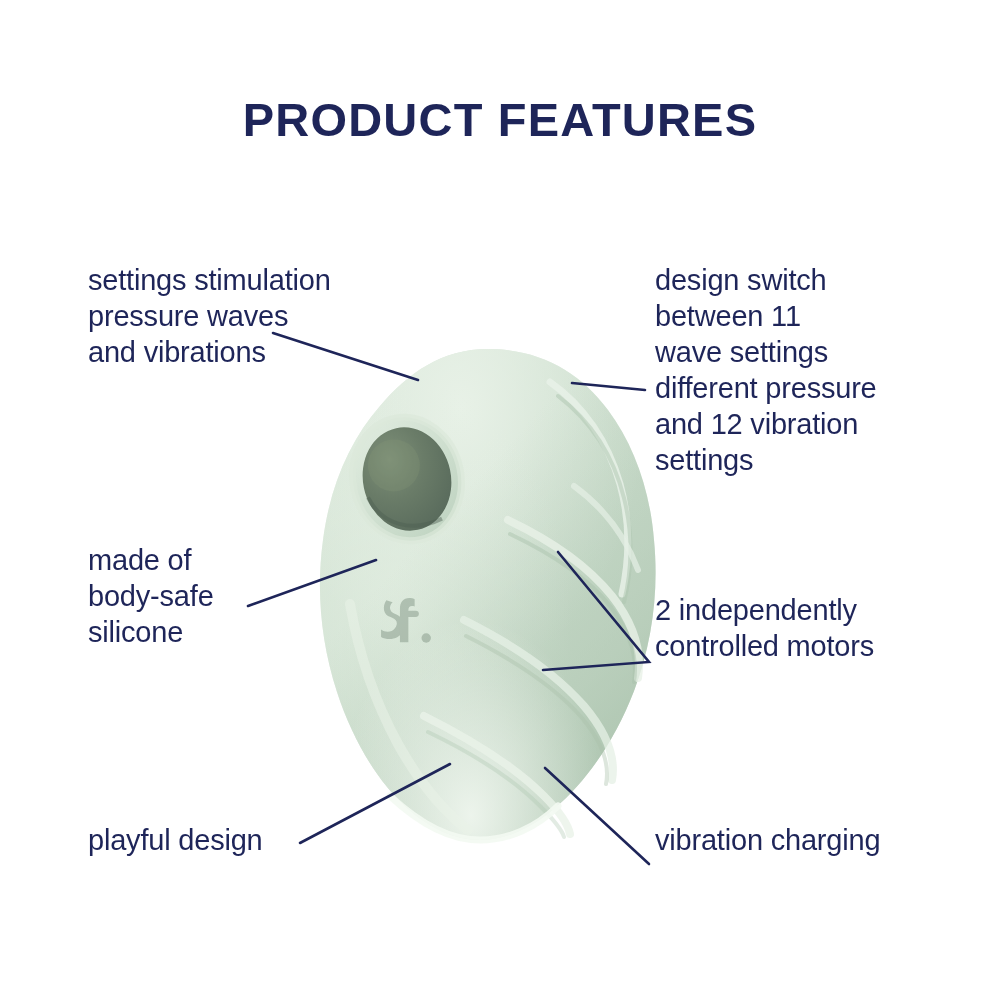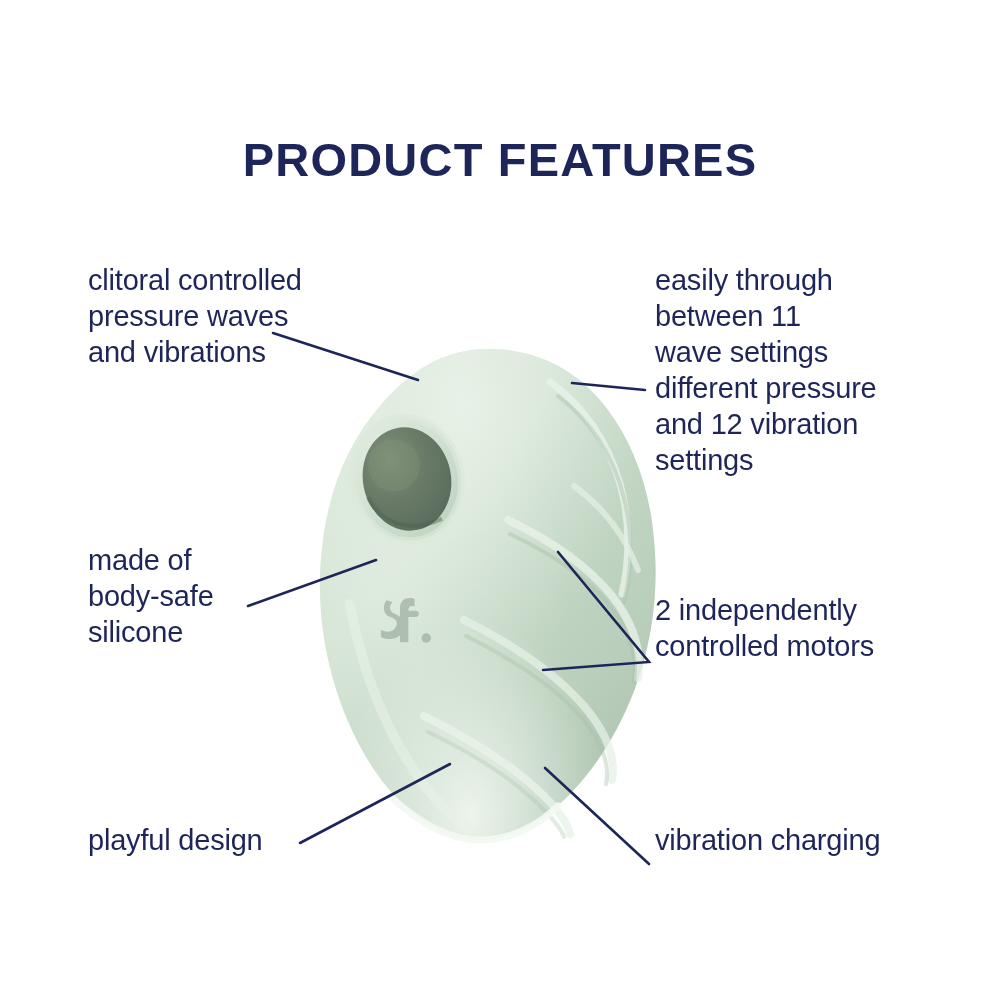"PRODUCT FEATURES" #page-title { margin-top: 40px -> none }
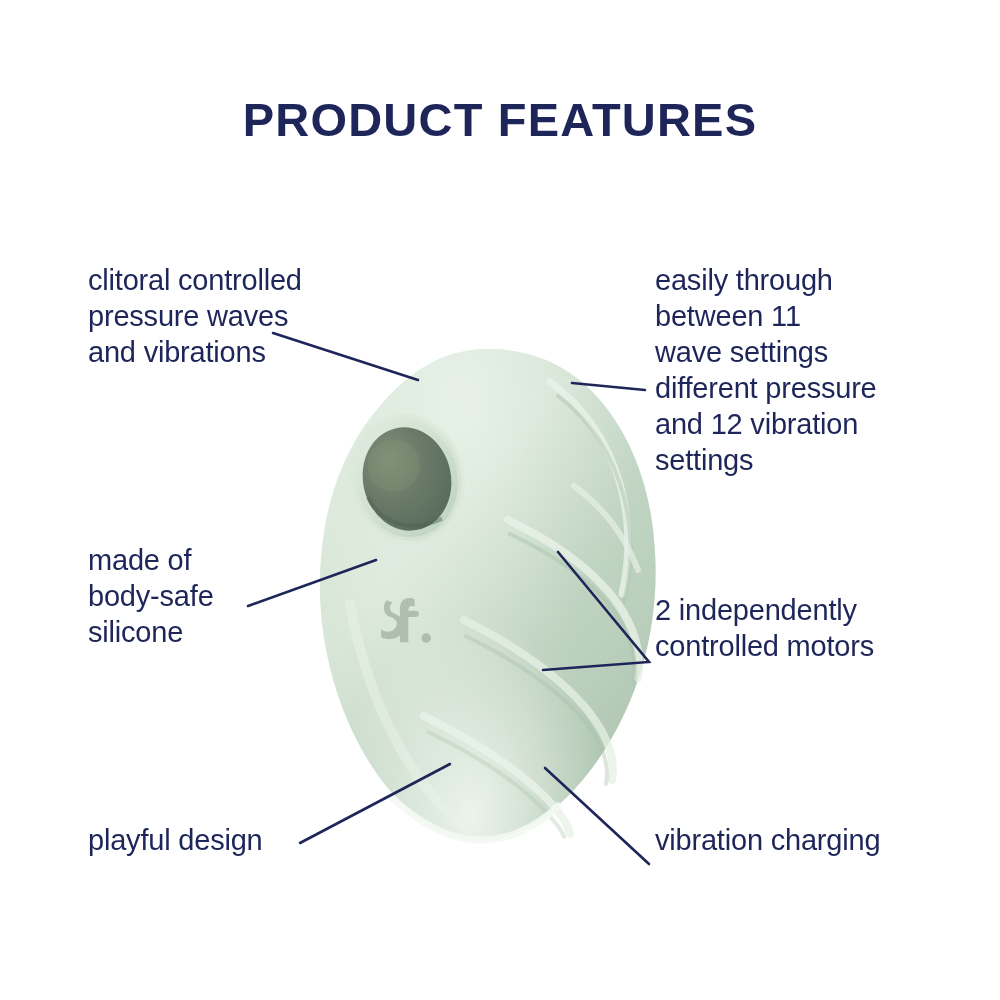"clitoral controlled" span.line { text: clitoral controlled -> settings stimulation }
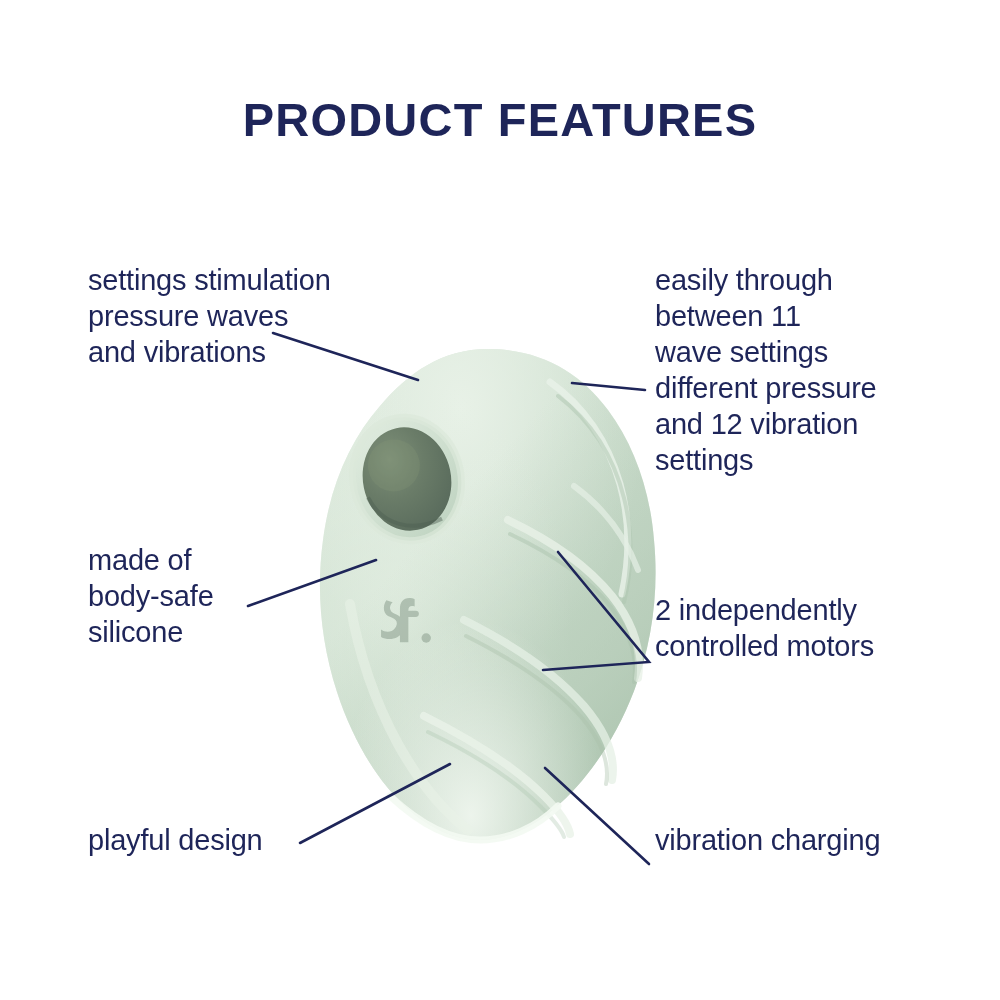"easily through" span.line { text: easily through -> design switch }
